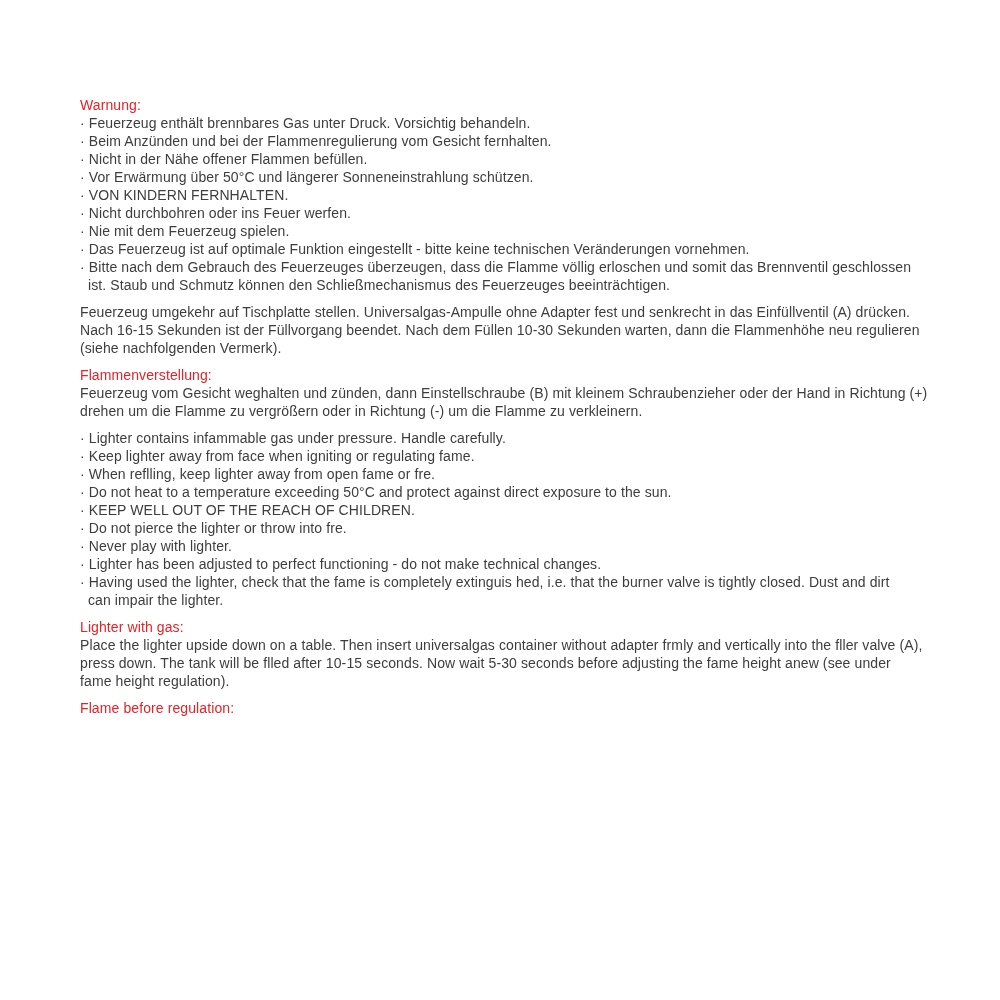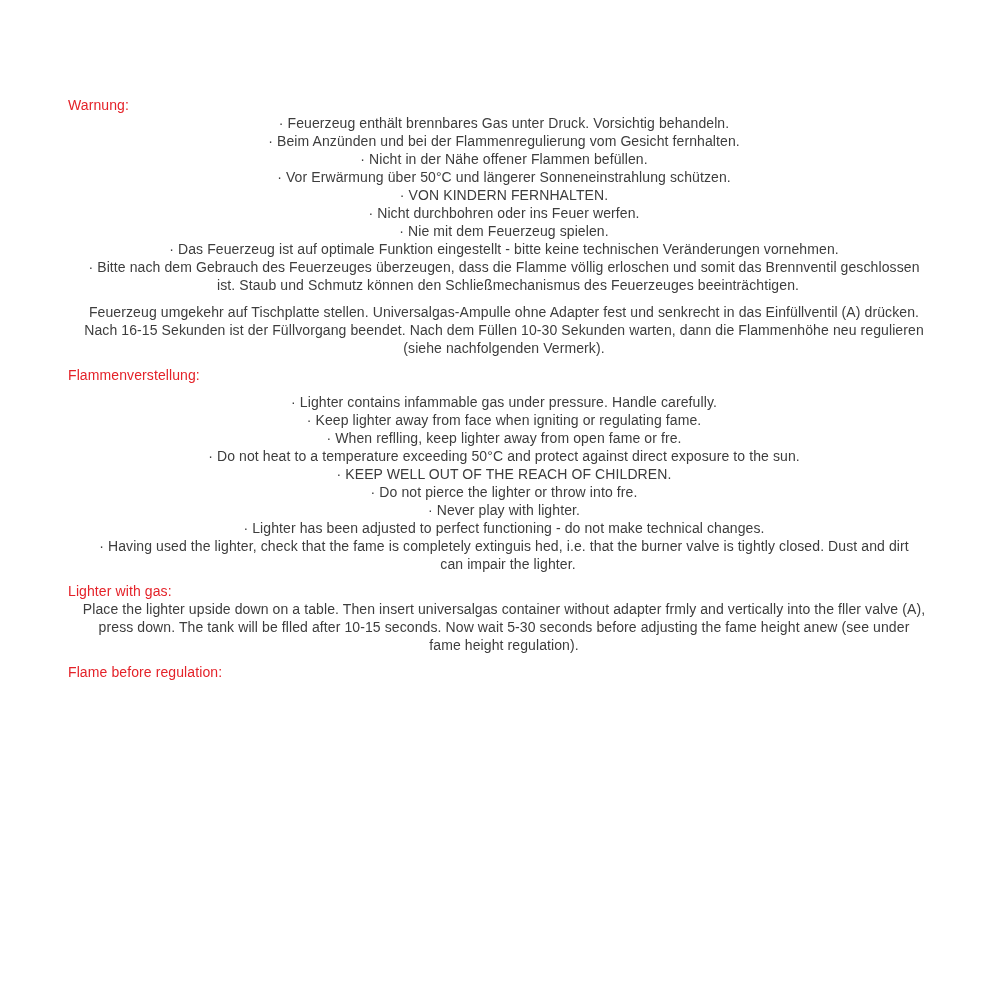"Warnung:" .section { margin: 0 0 9px 0 -> 0 0 9px 12px }
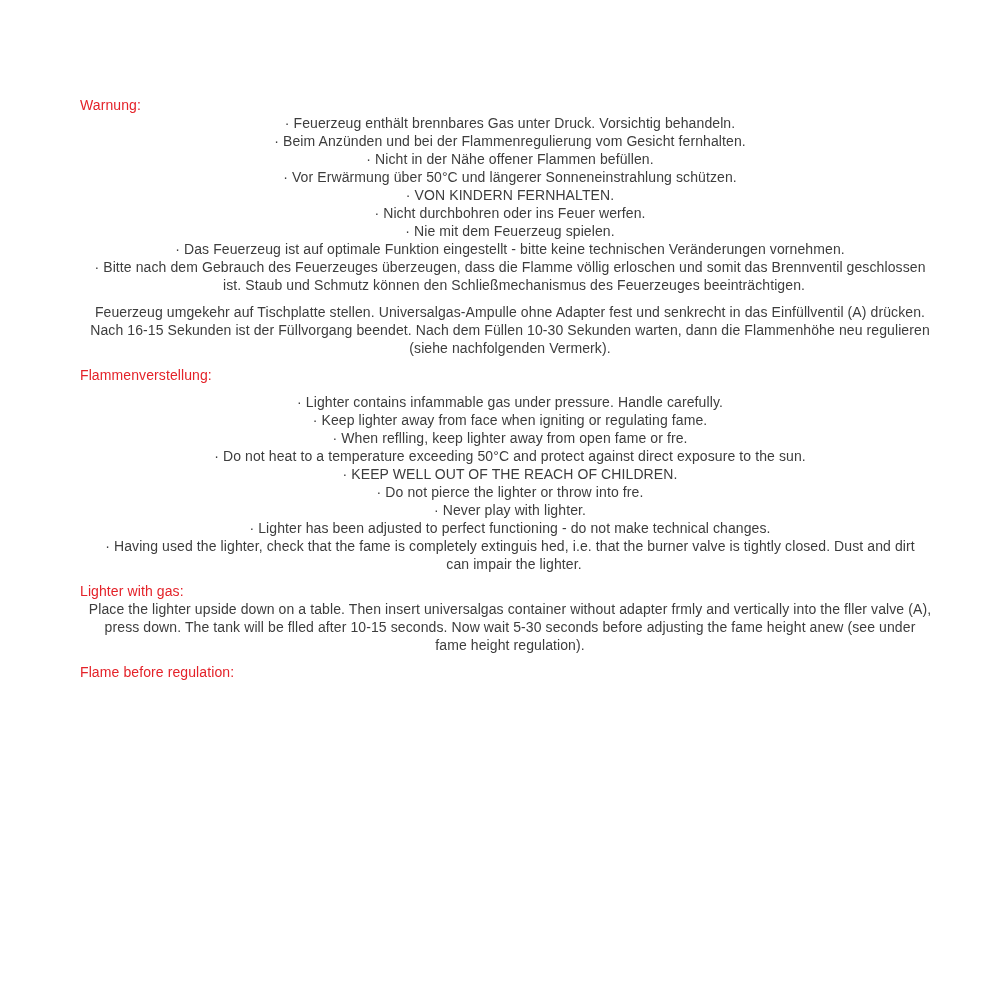"· Feuerzeug enthält brennbares Gas" .section-body { text-align: center -> none }
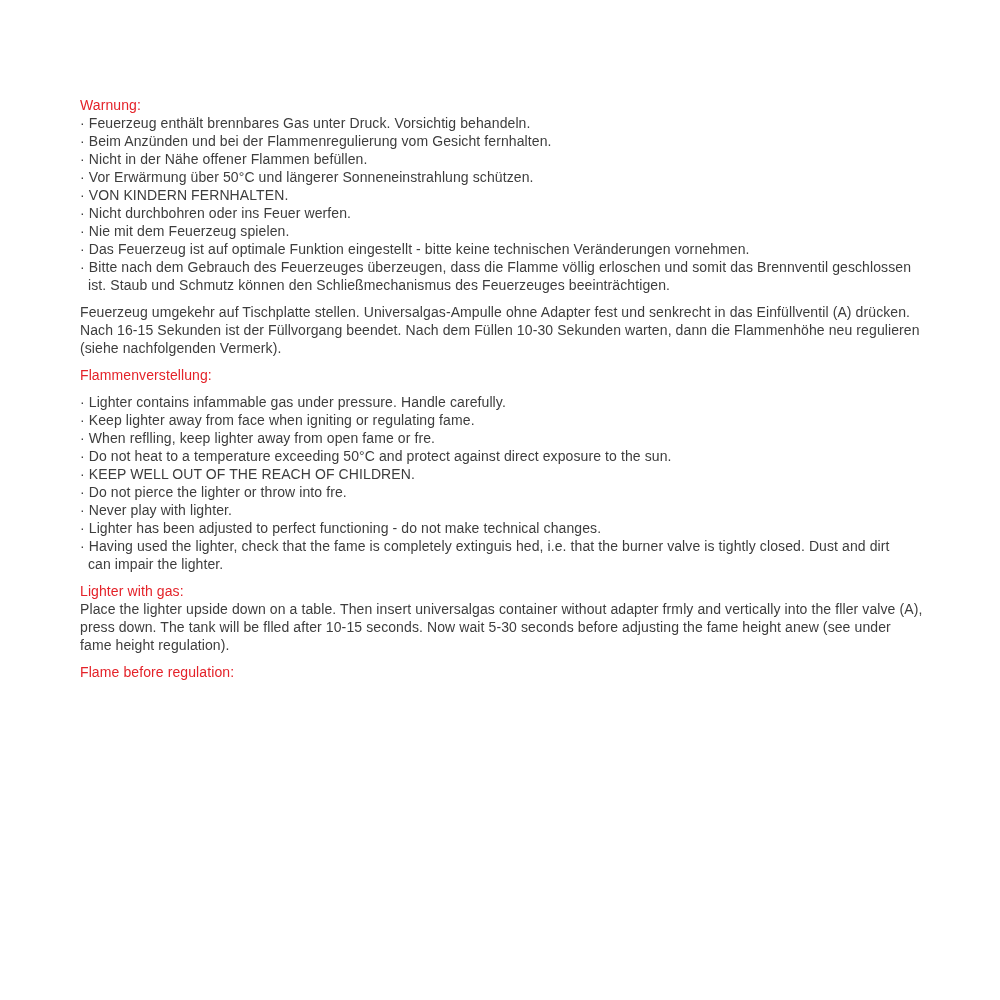"Feuerzeug vom Gesicht weghalten und" div.section-body { html: none -> <div>Feuerzeug vom Gesicht weghalten und zünden, dann Einstellschraube (B) mit kleinem Schraubenzieher oder der Hand in Richtung (+) drehen um die Flamme zu vergrößern oder in Richtung (-) um die Flamme zu verkleinern.</div> }
